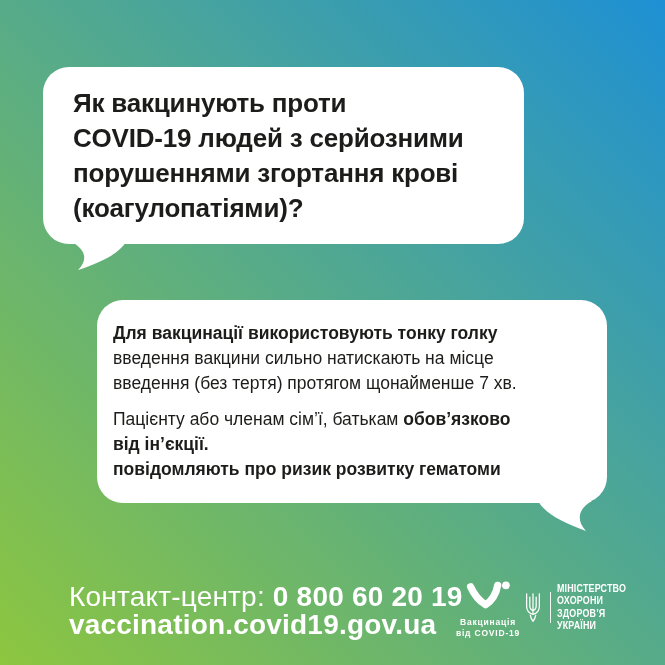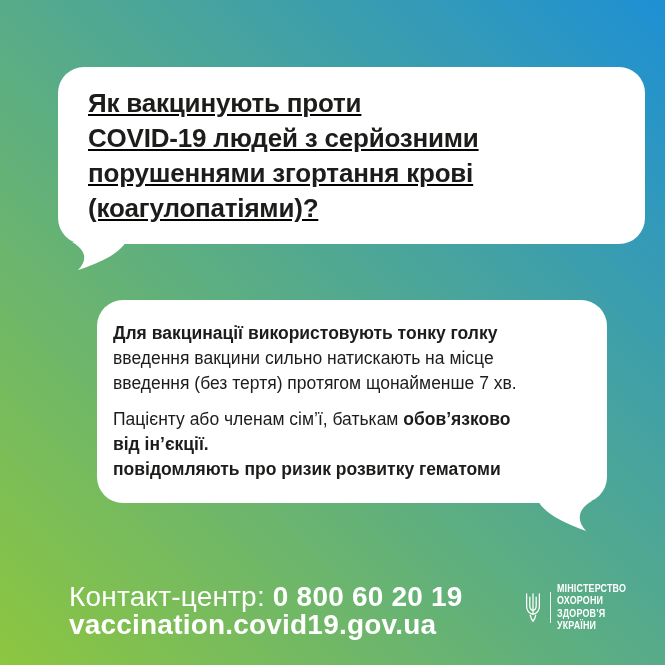"Як вакцинують проти" .bubble1 { left: 58px -> 43px; text-decoration: underline -> none; width: 587px -> 481px }
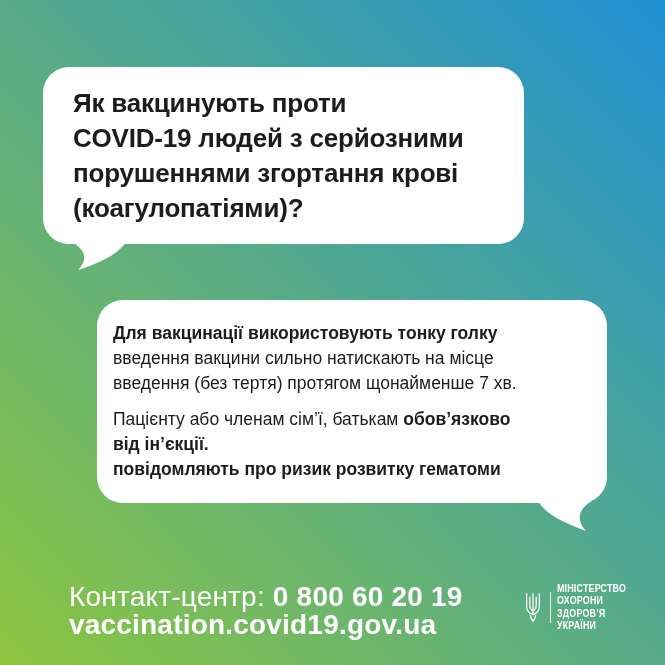"Вакцинація" div.vlogo { html: none -> <div> <svg> <path></path> <circle></circle> </svg> <div>Вакцинація</div> <div>від COVID-19</div> </div> }
